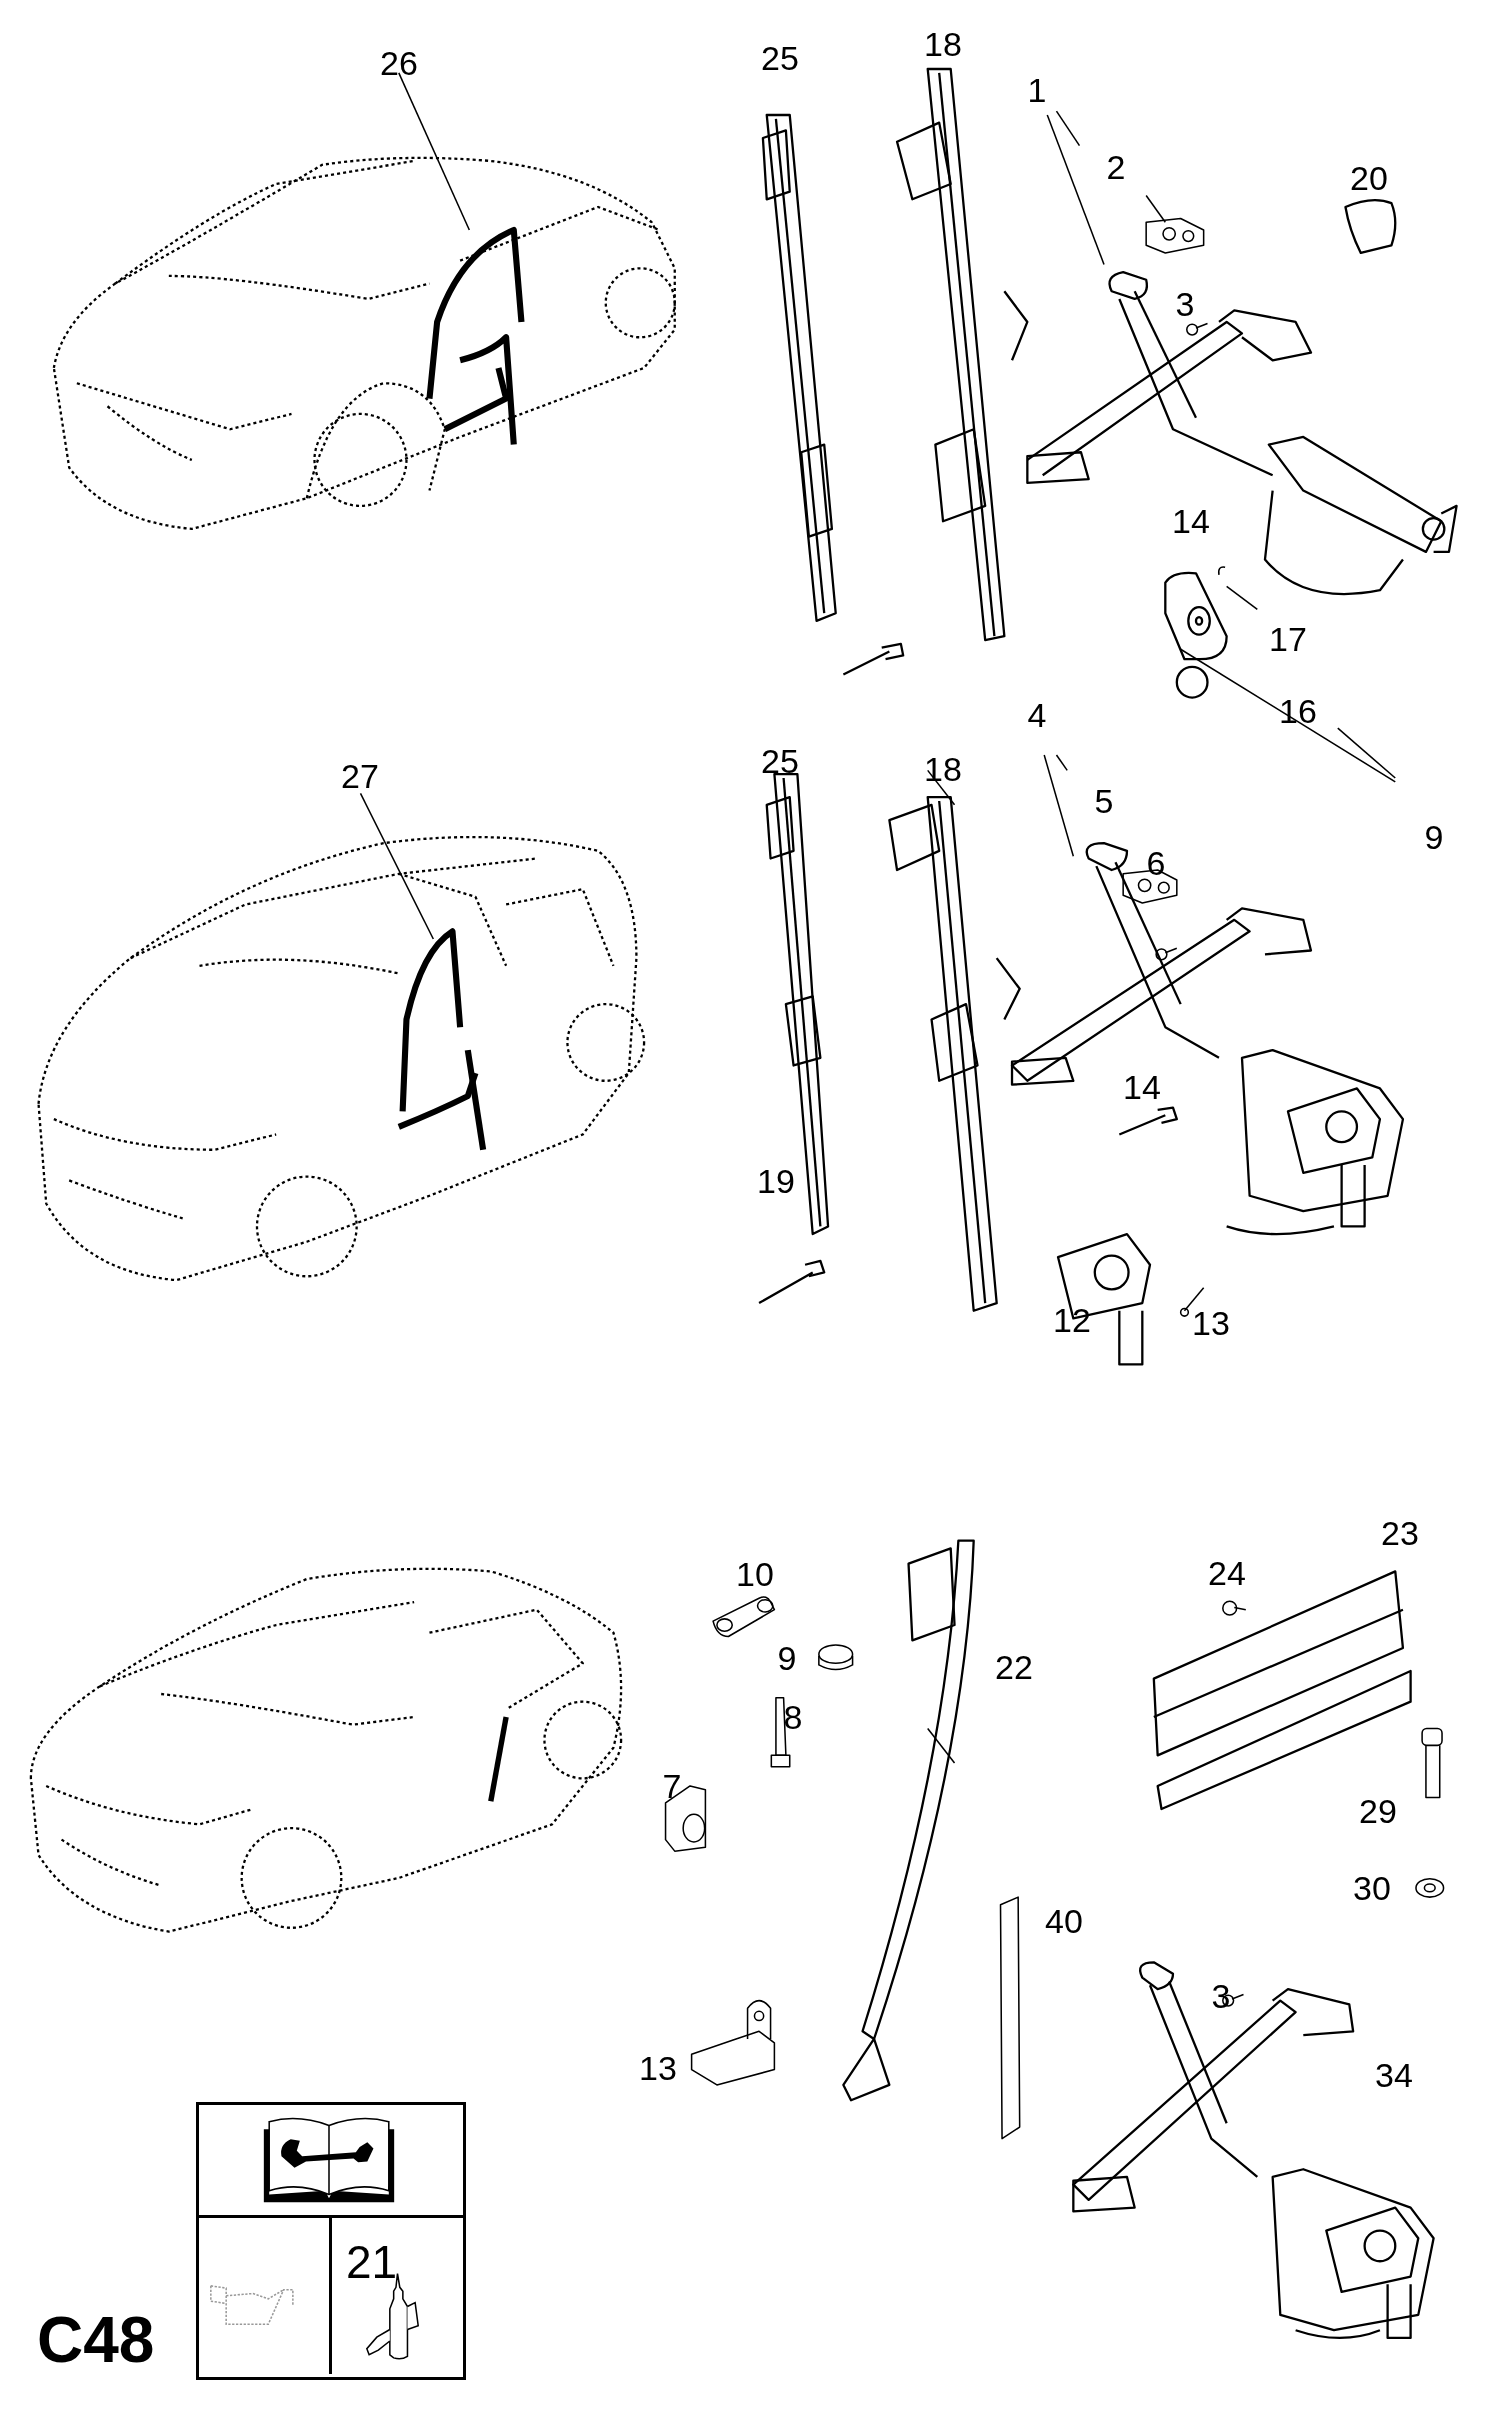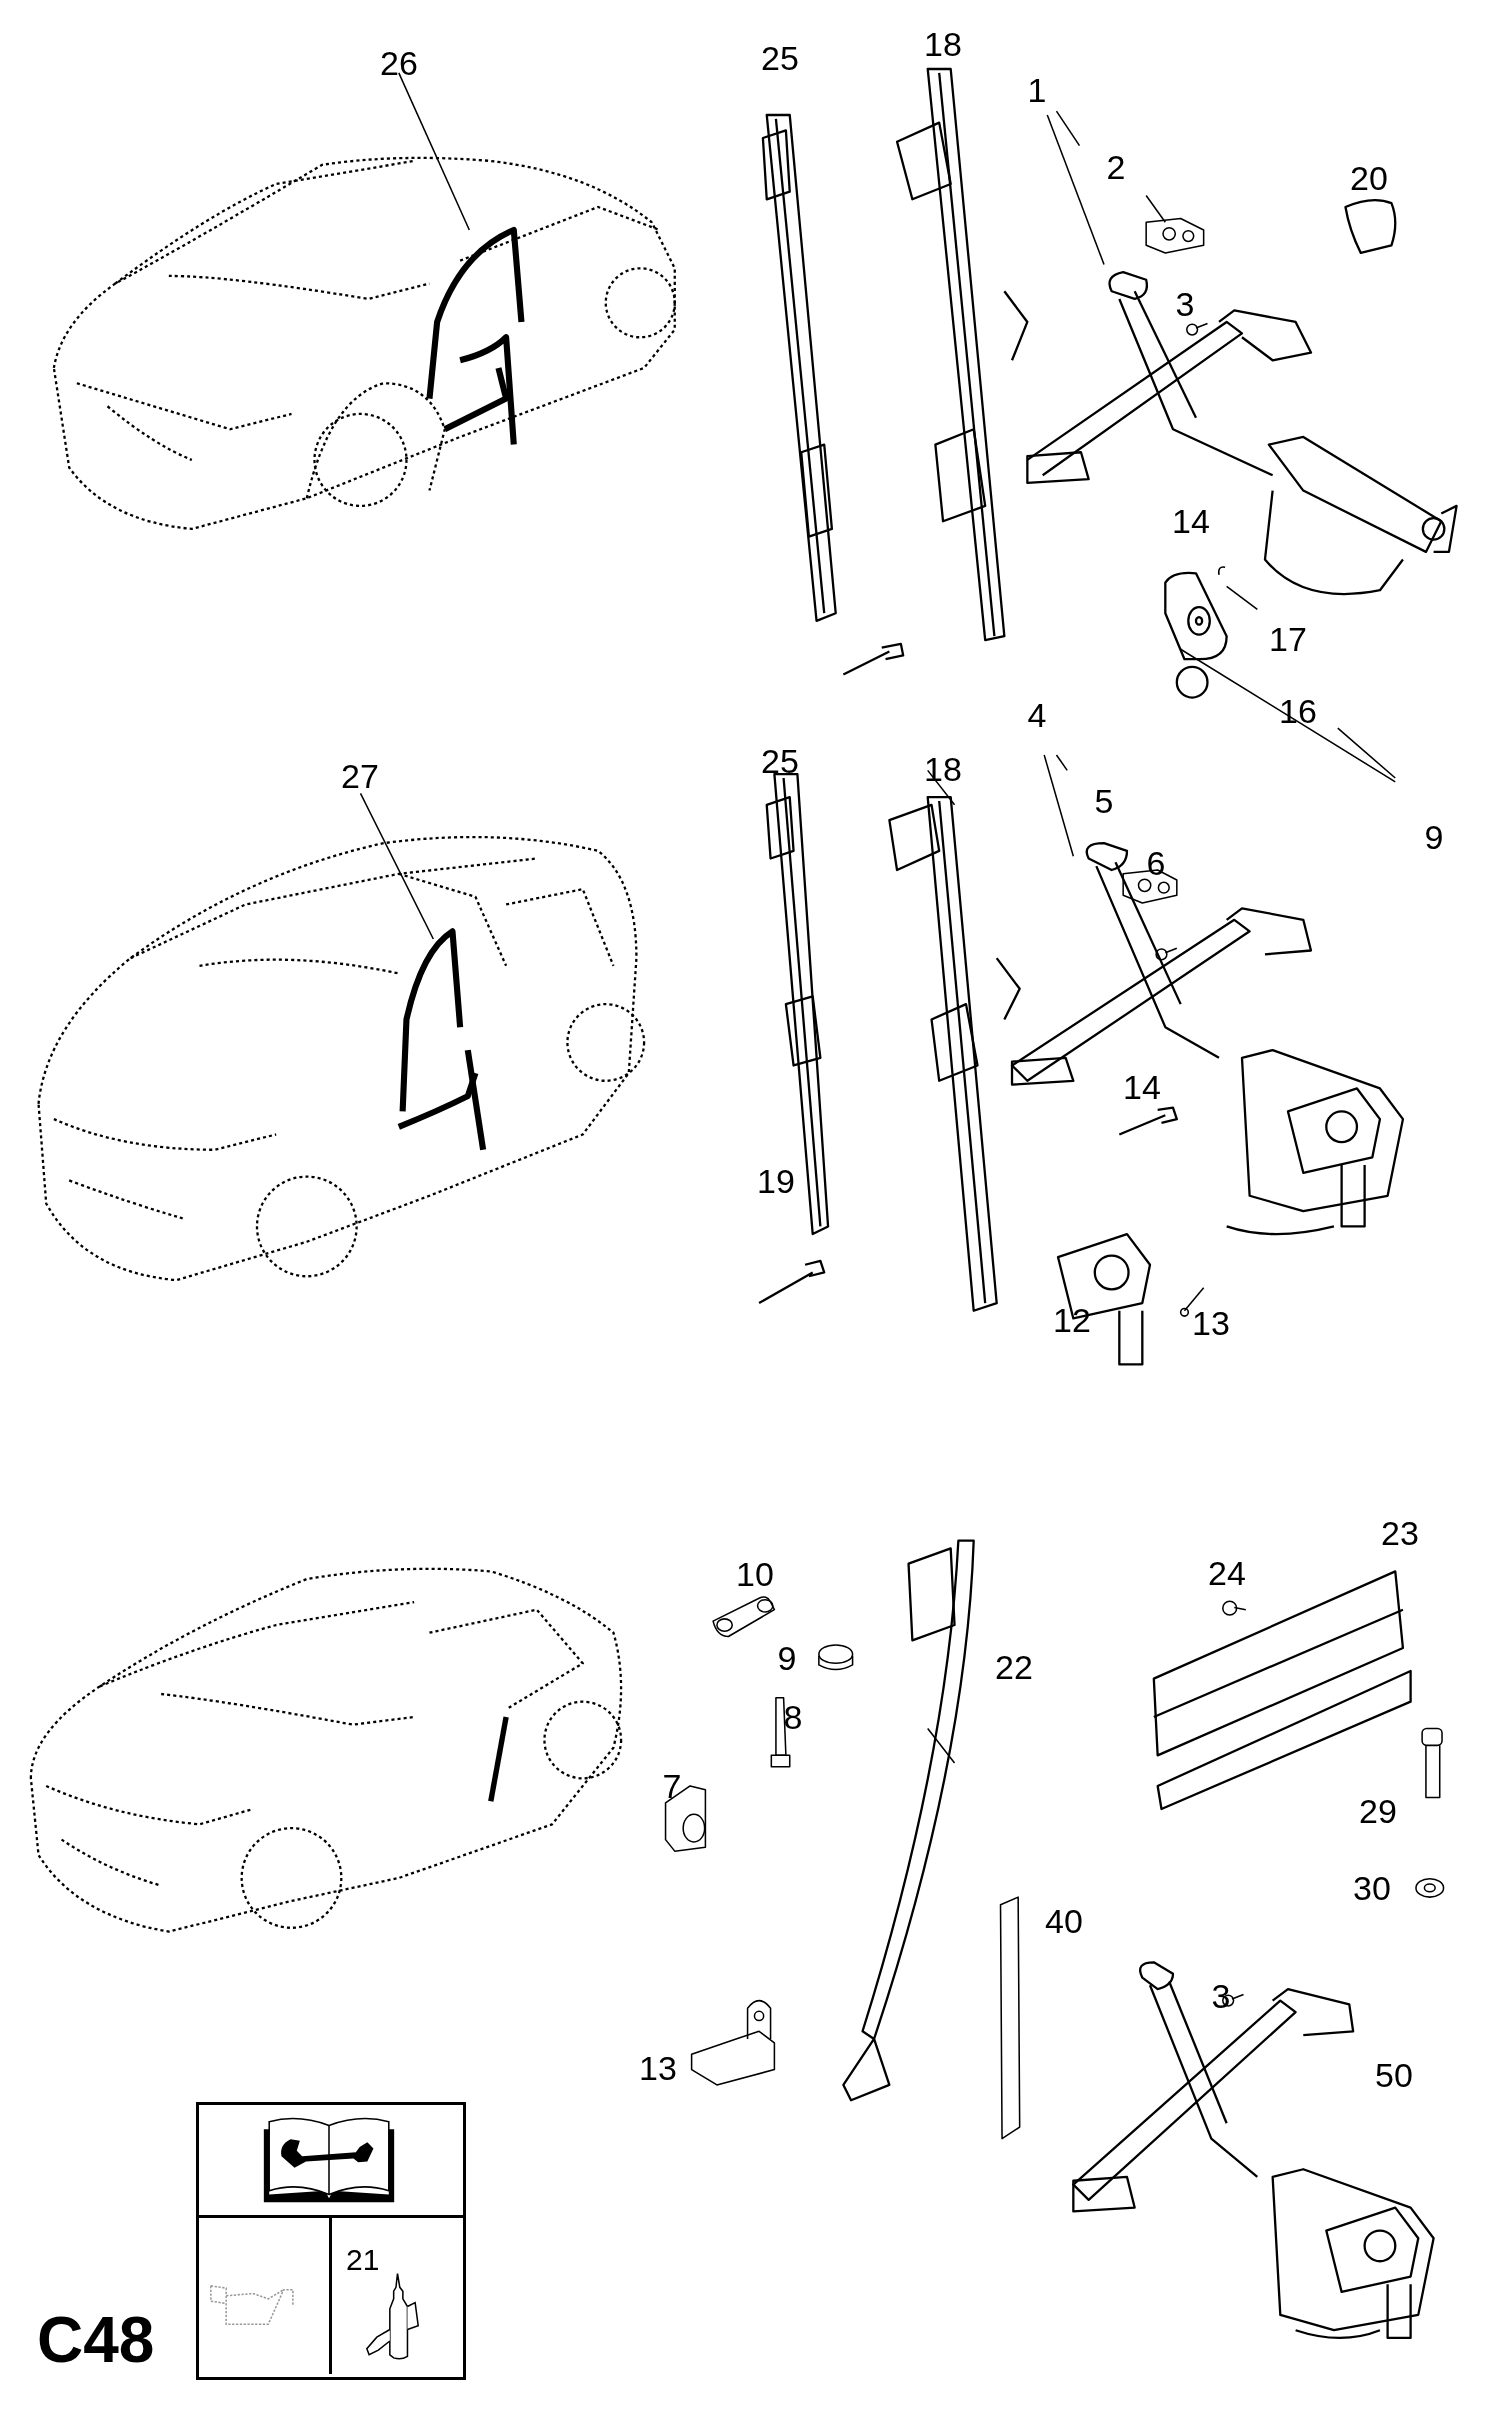"50" div.lbl { text: 50 -> 34 }
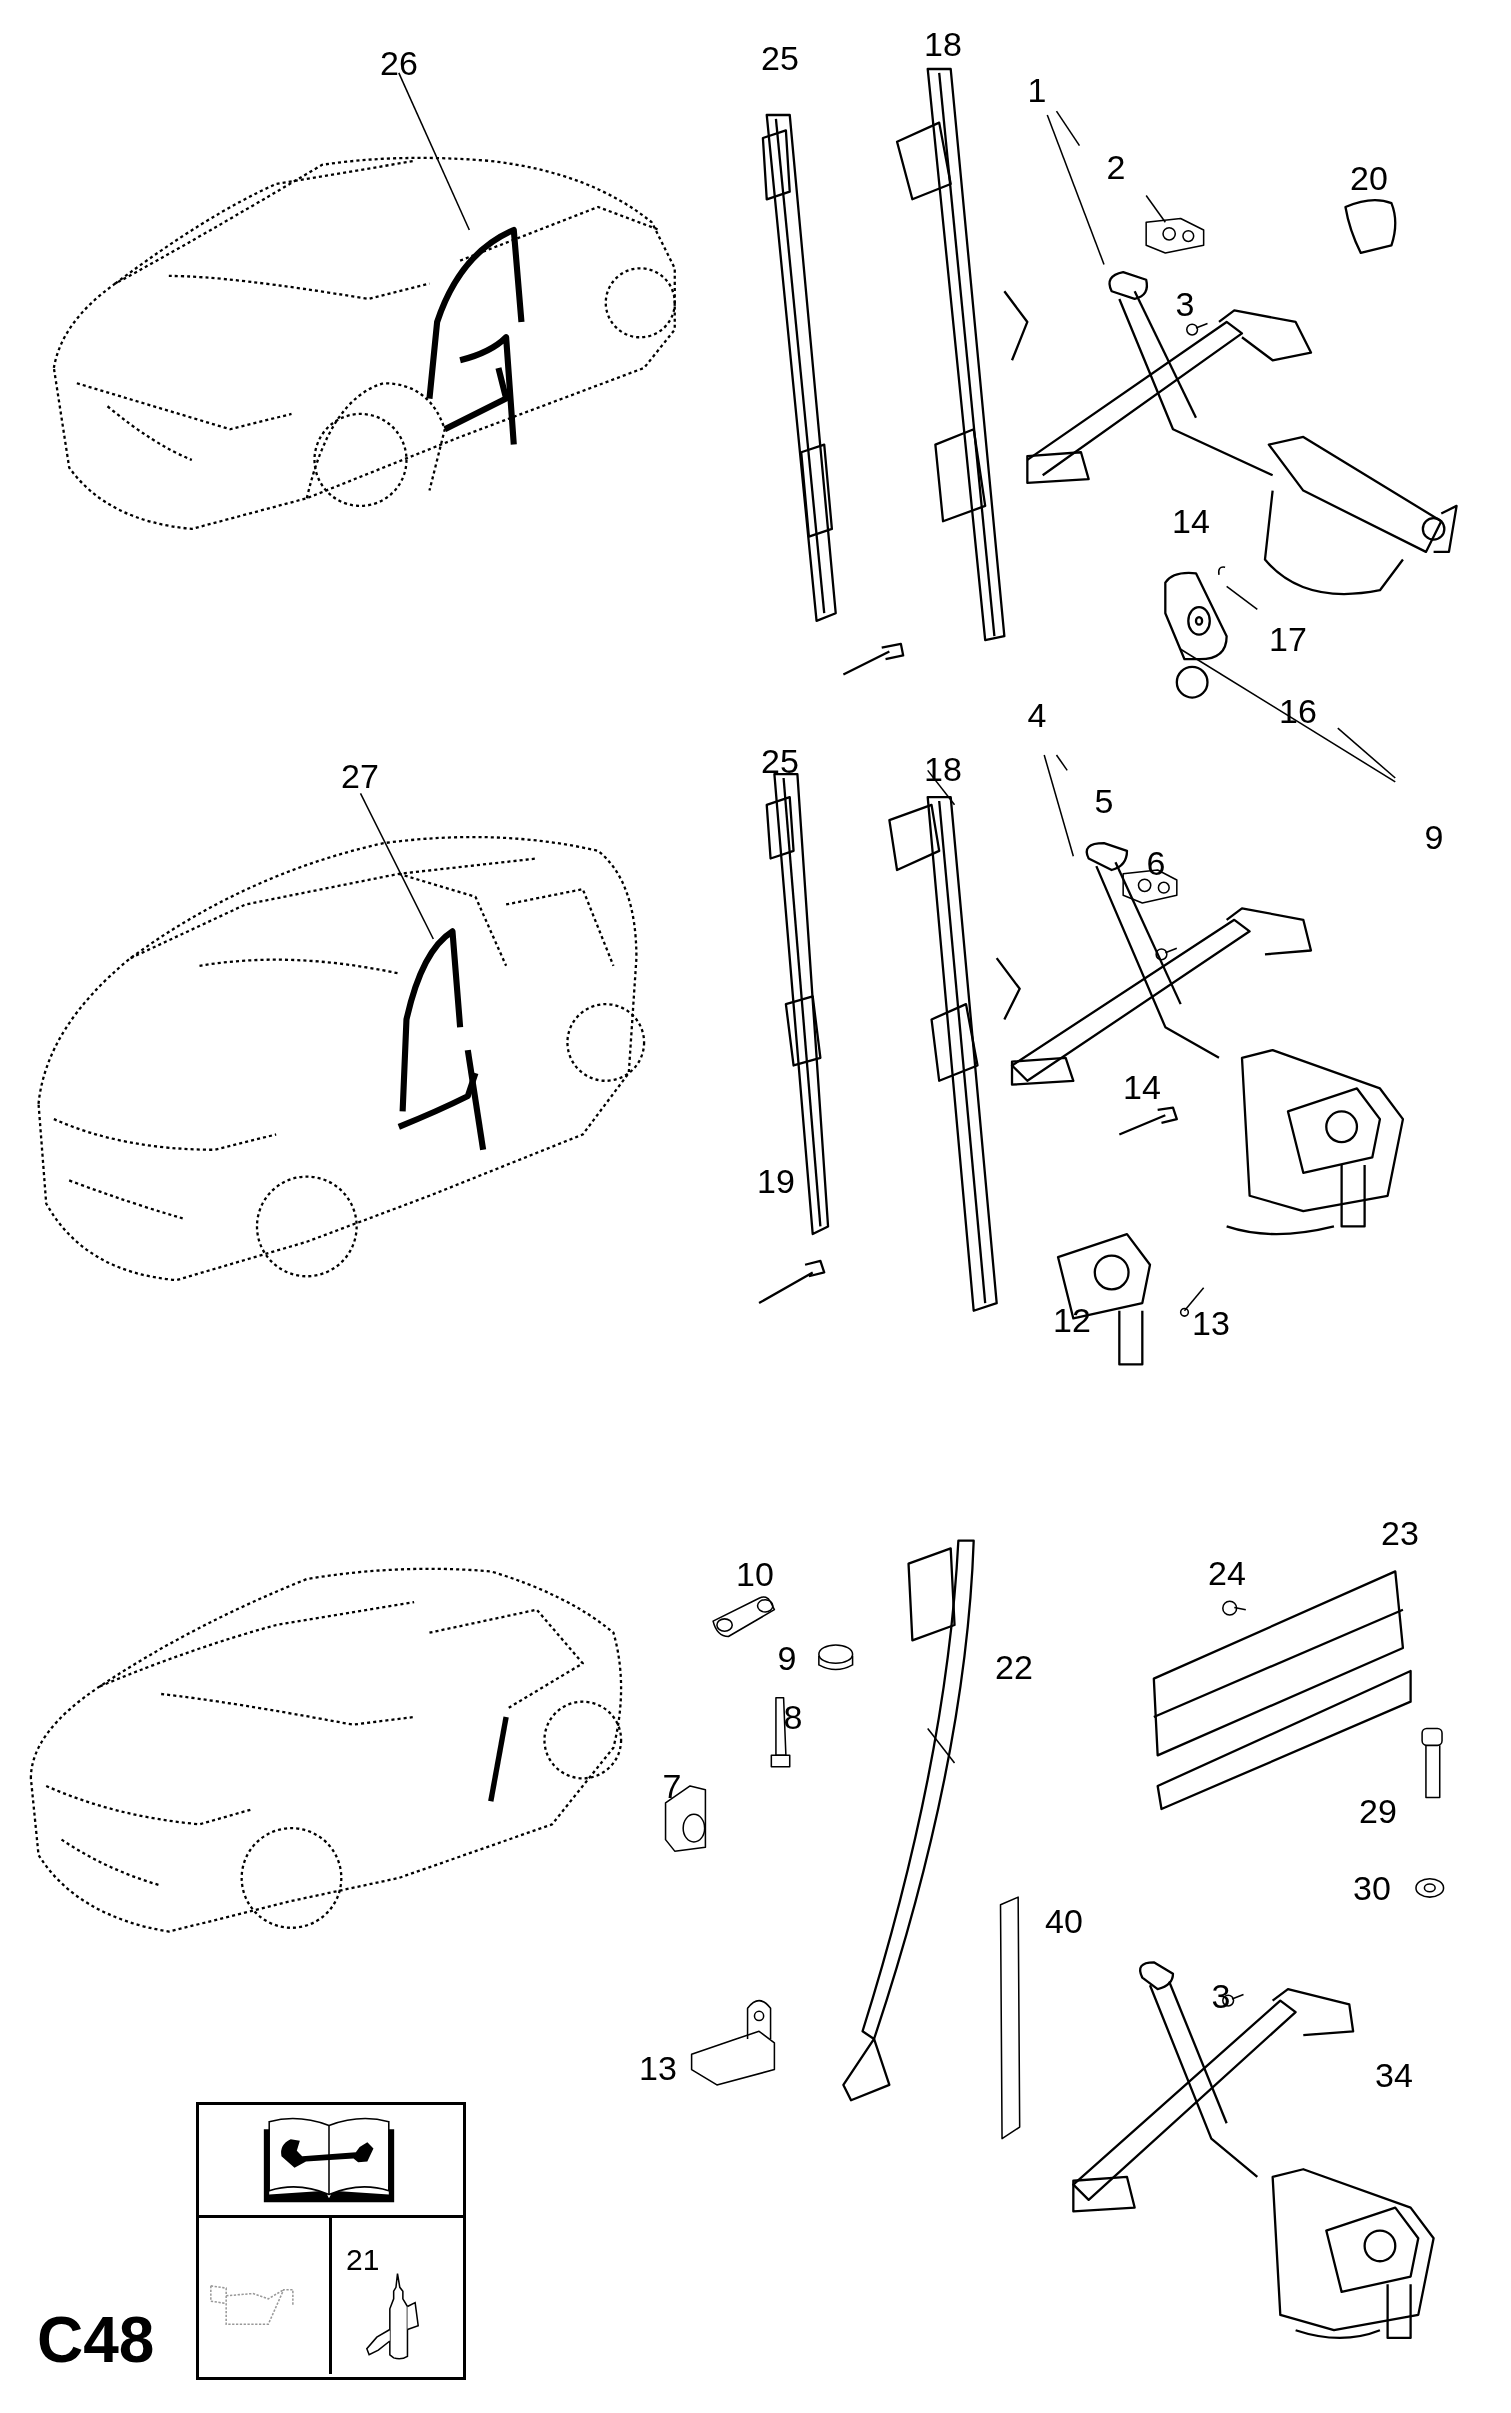"21" .legend .num { font-size: 30px -> 46px; margin-top: 8px -> none }
